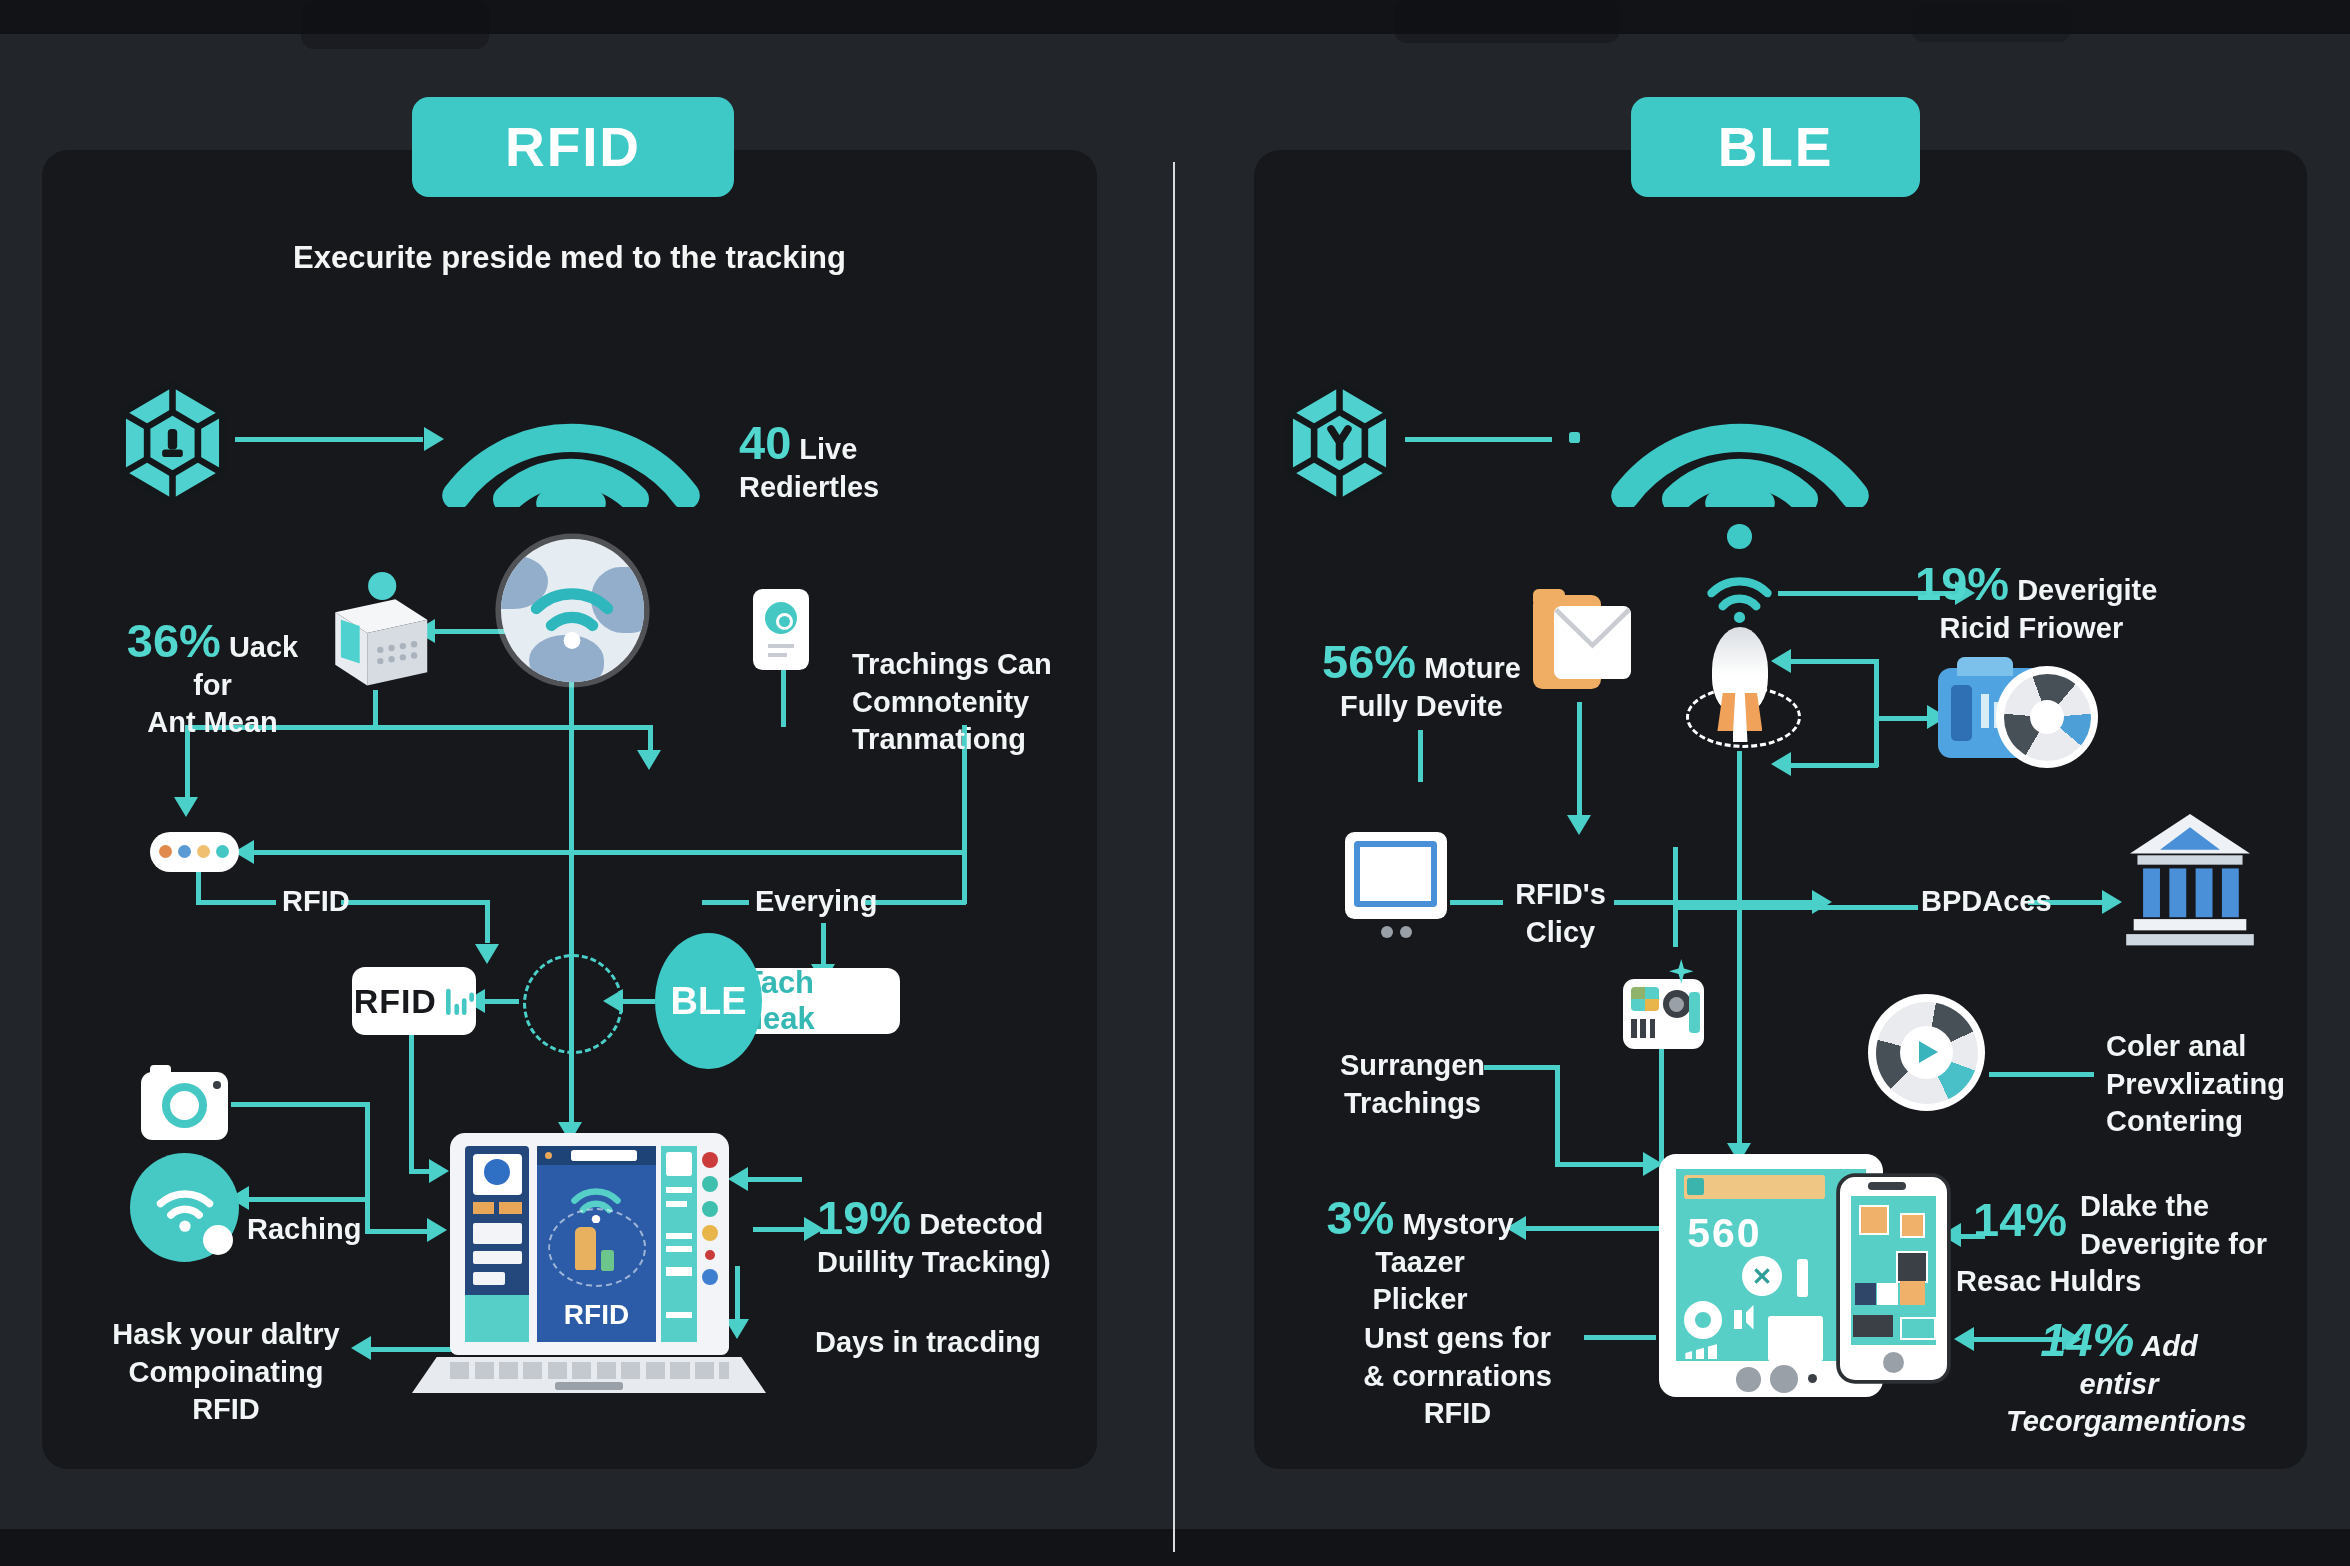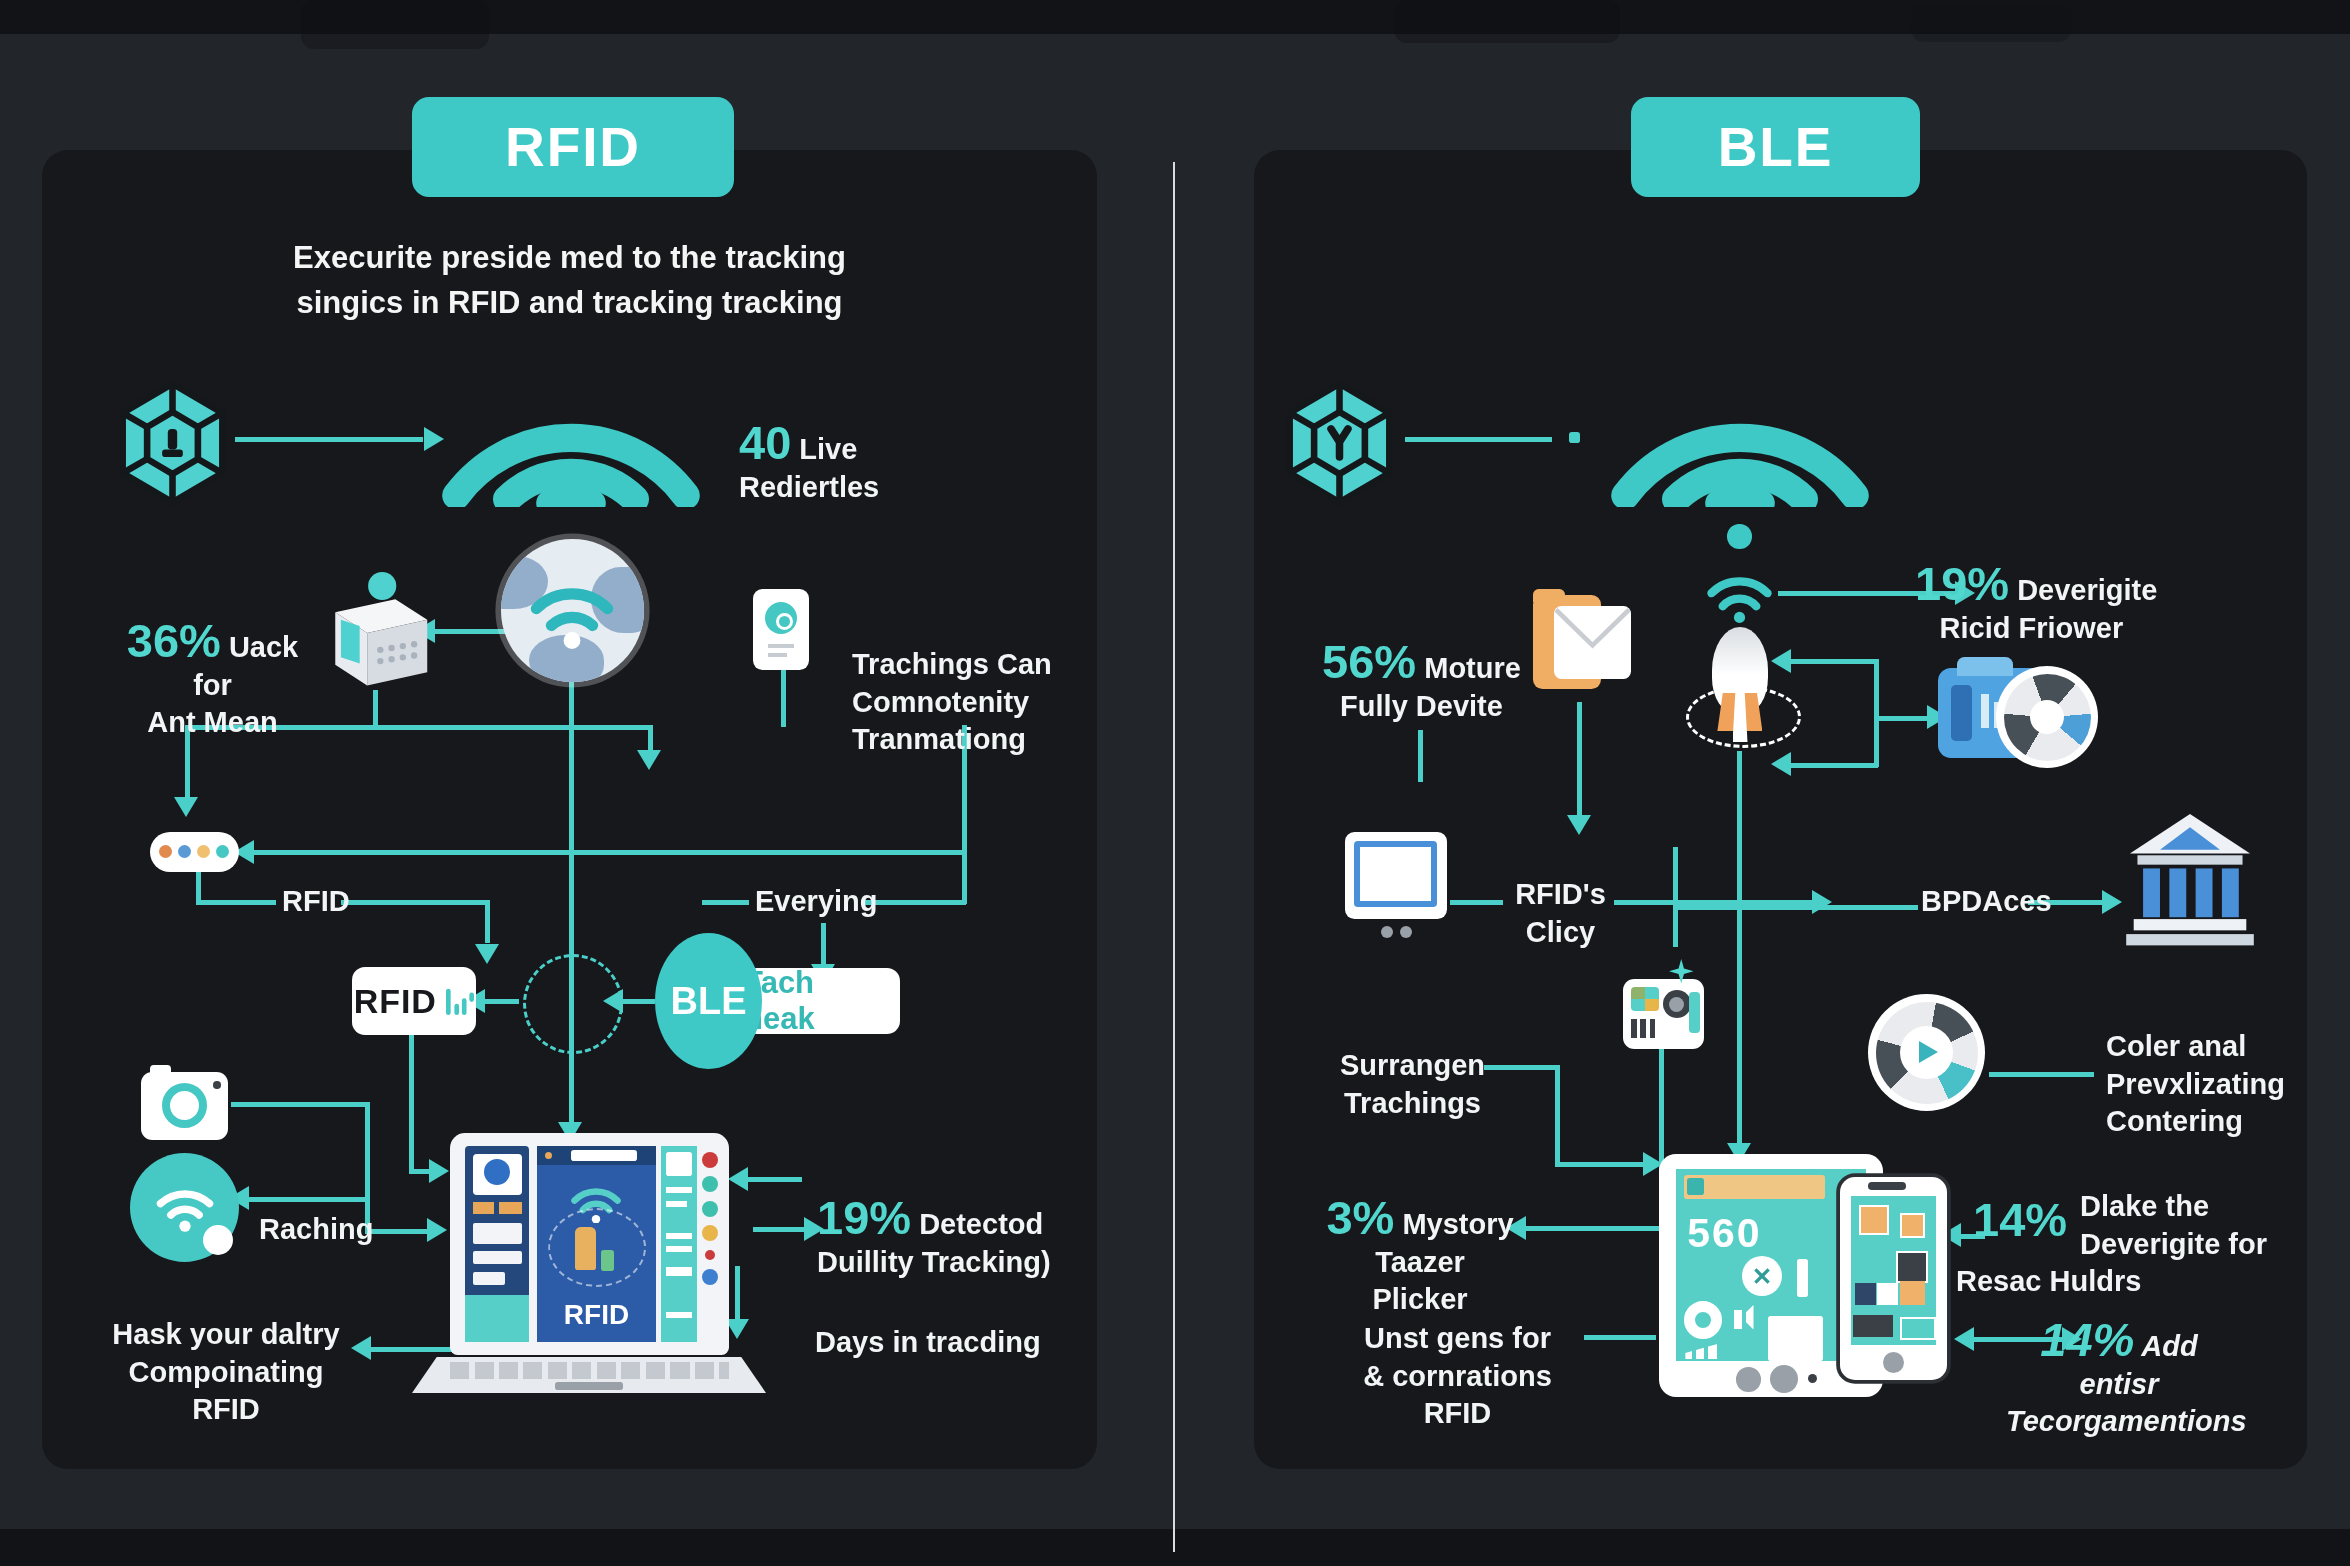"singics in RFID and tracking" div { html: <div>singics in RFID and tracking tracking</div> -> none }
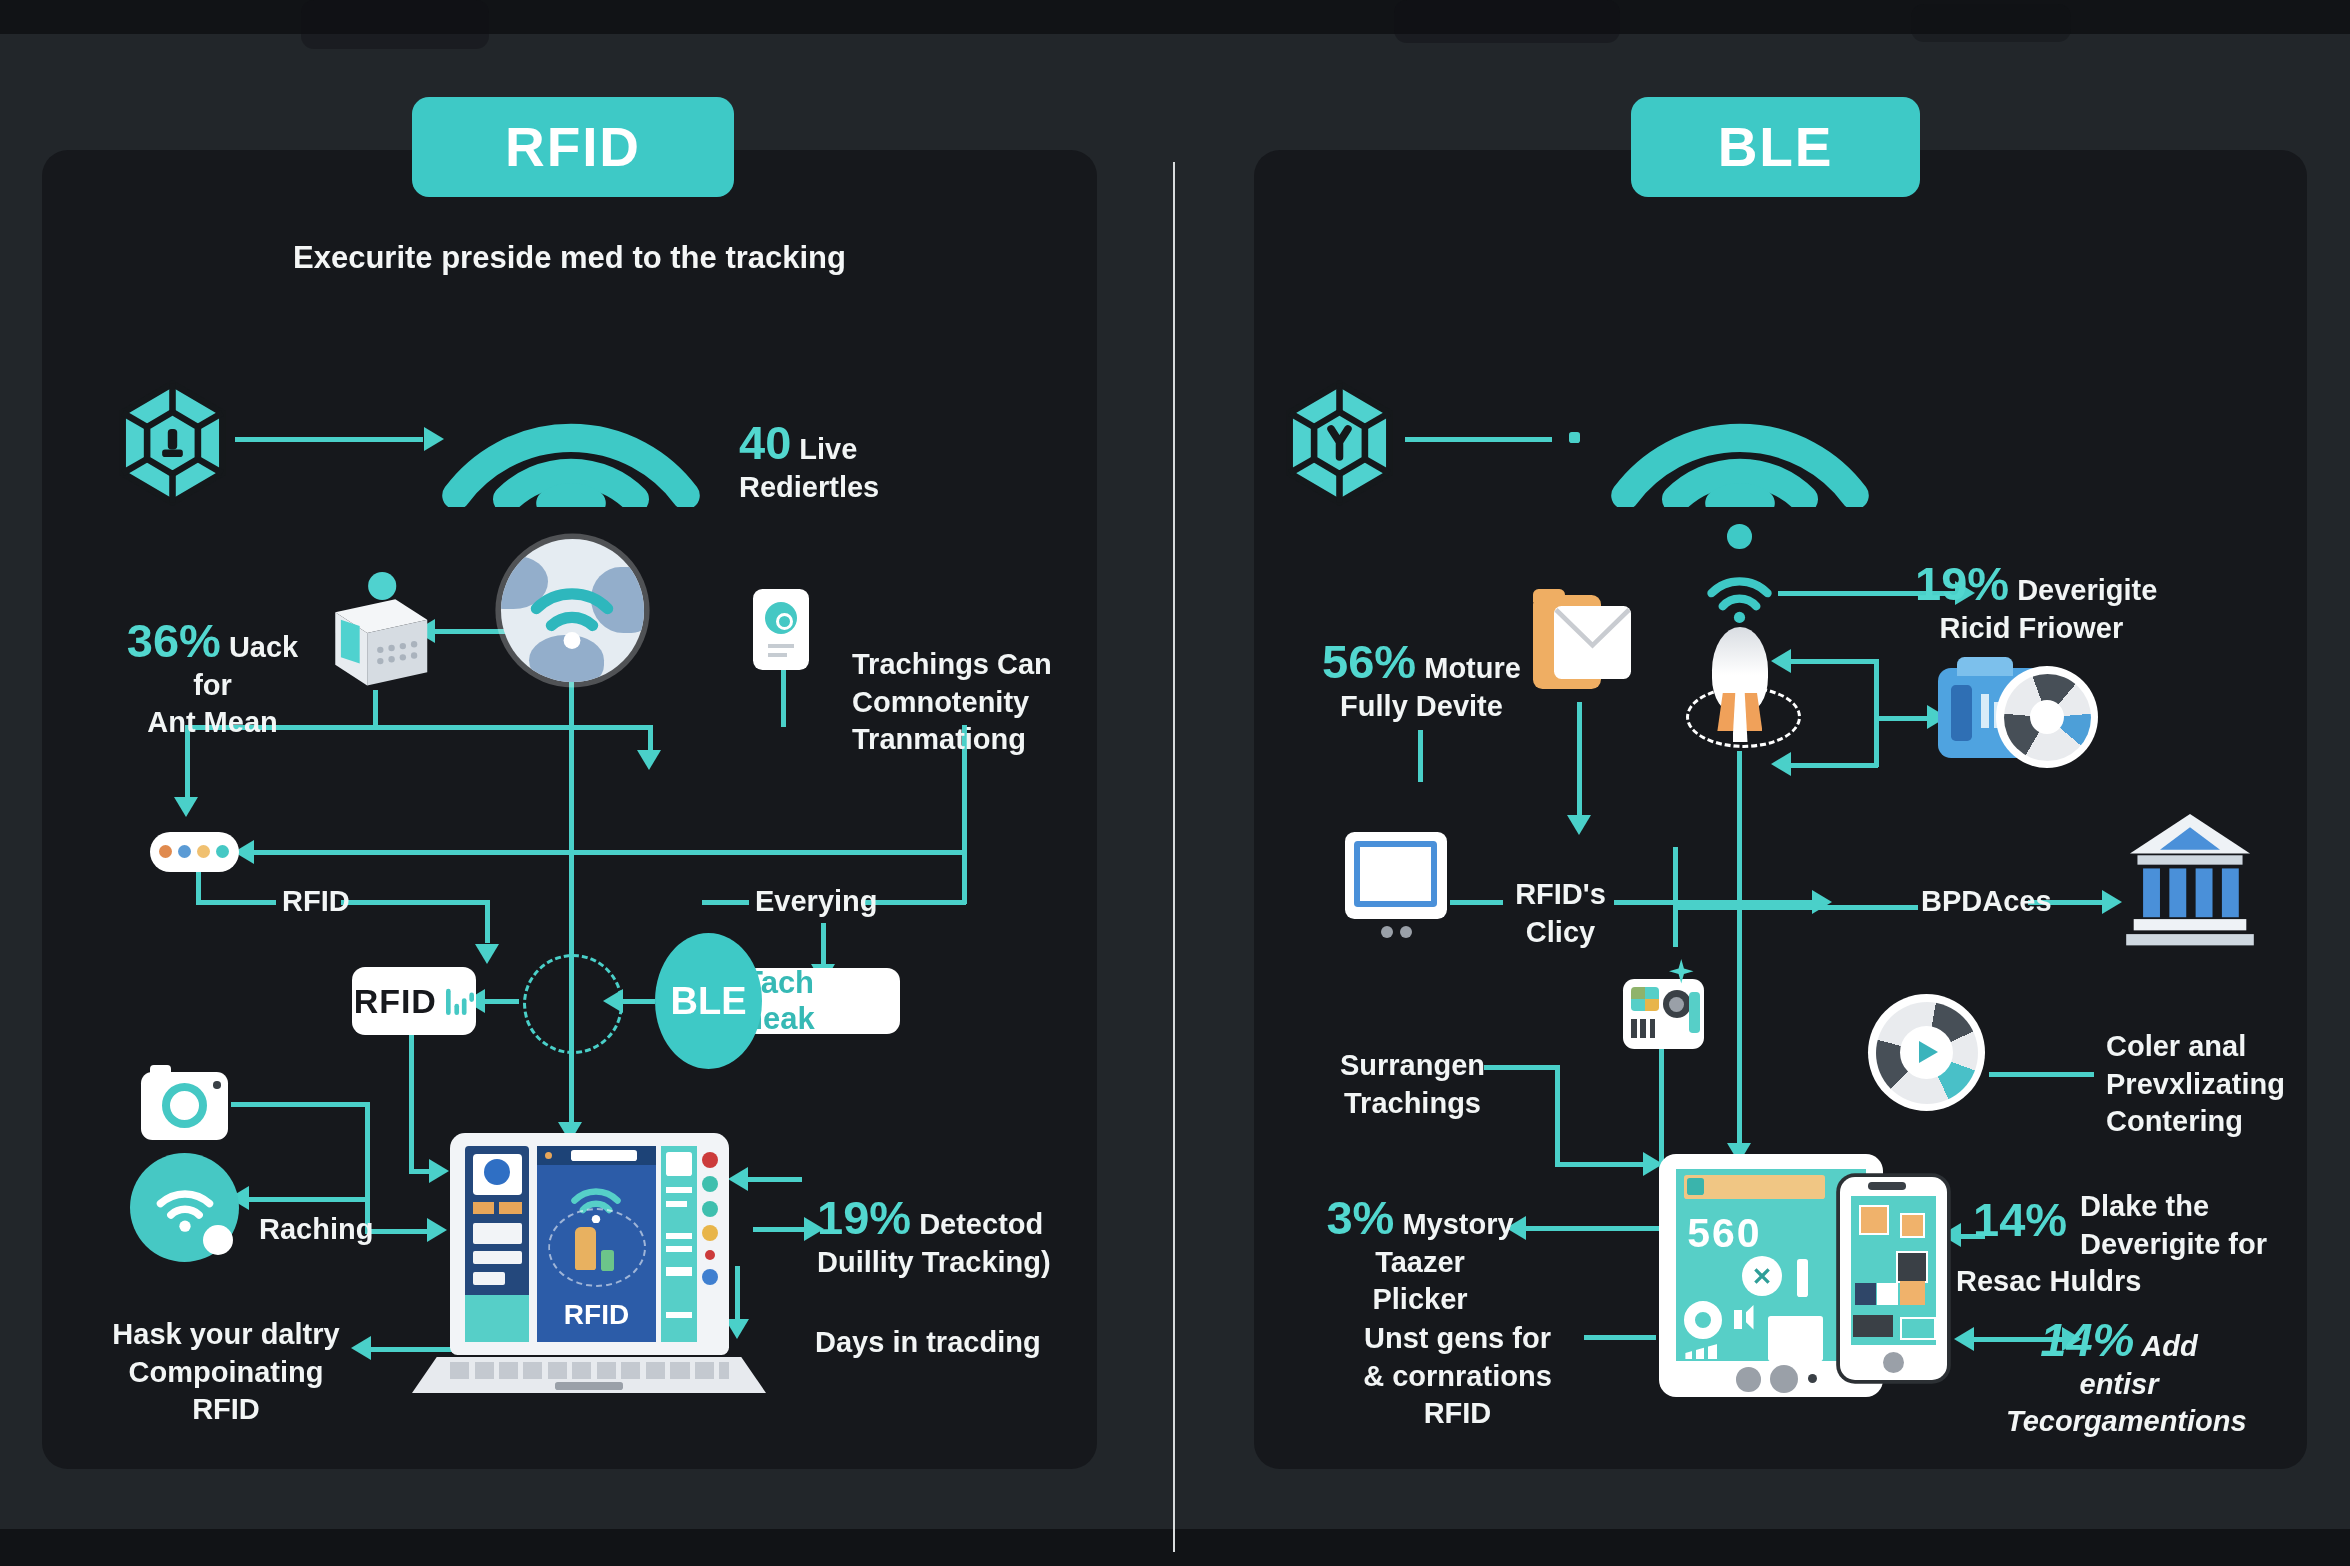"Raching" div.t { margin-left: 12px -> none }
